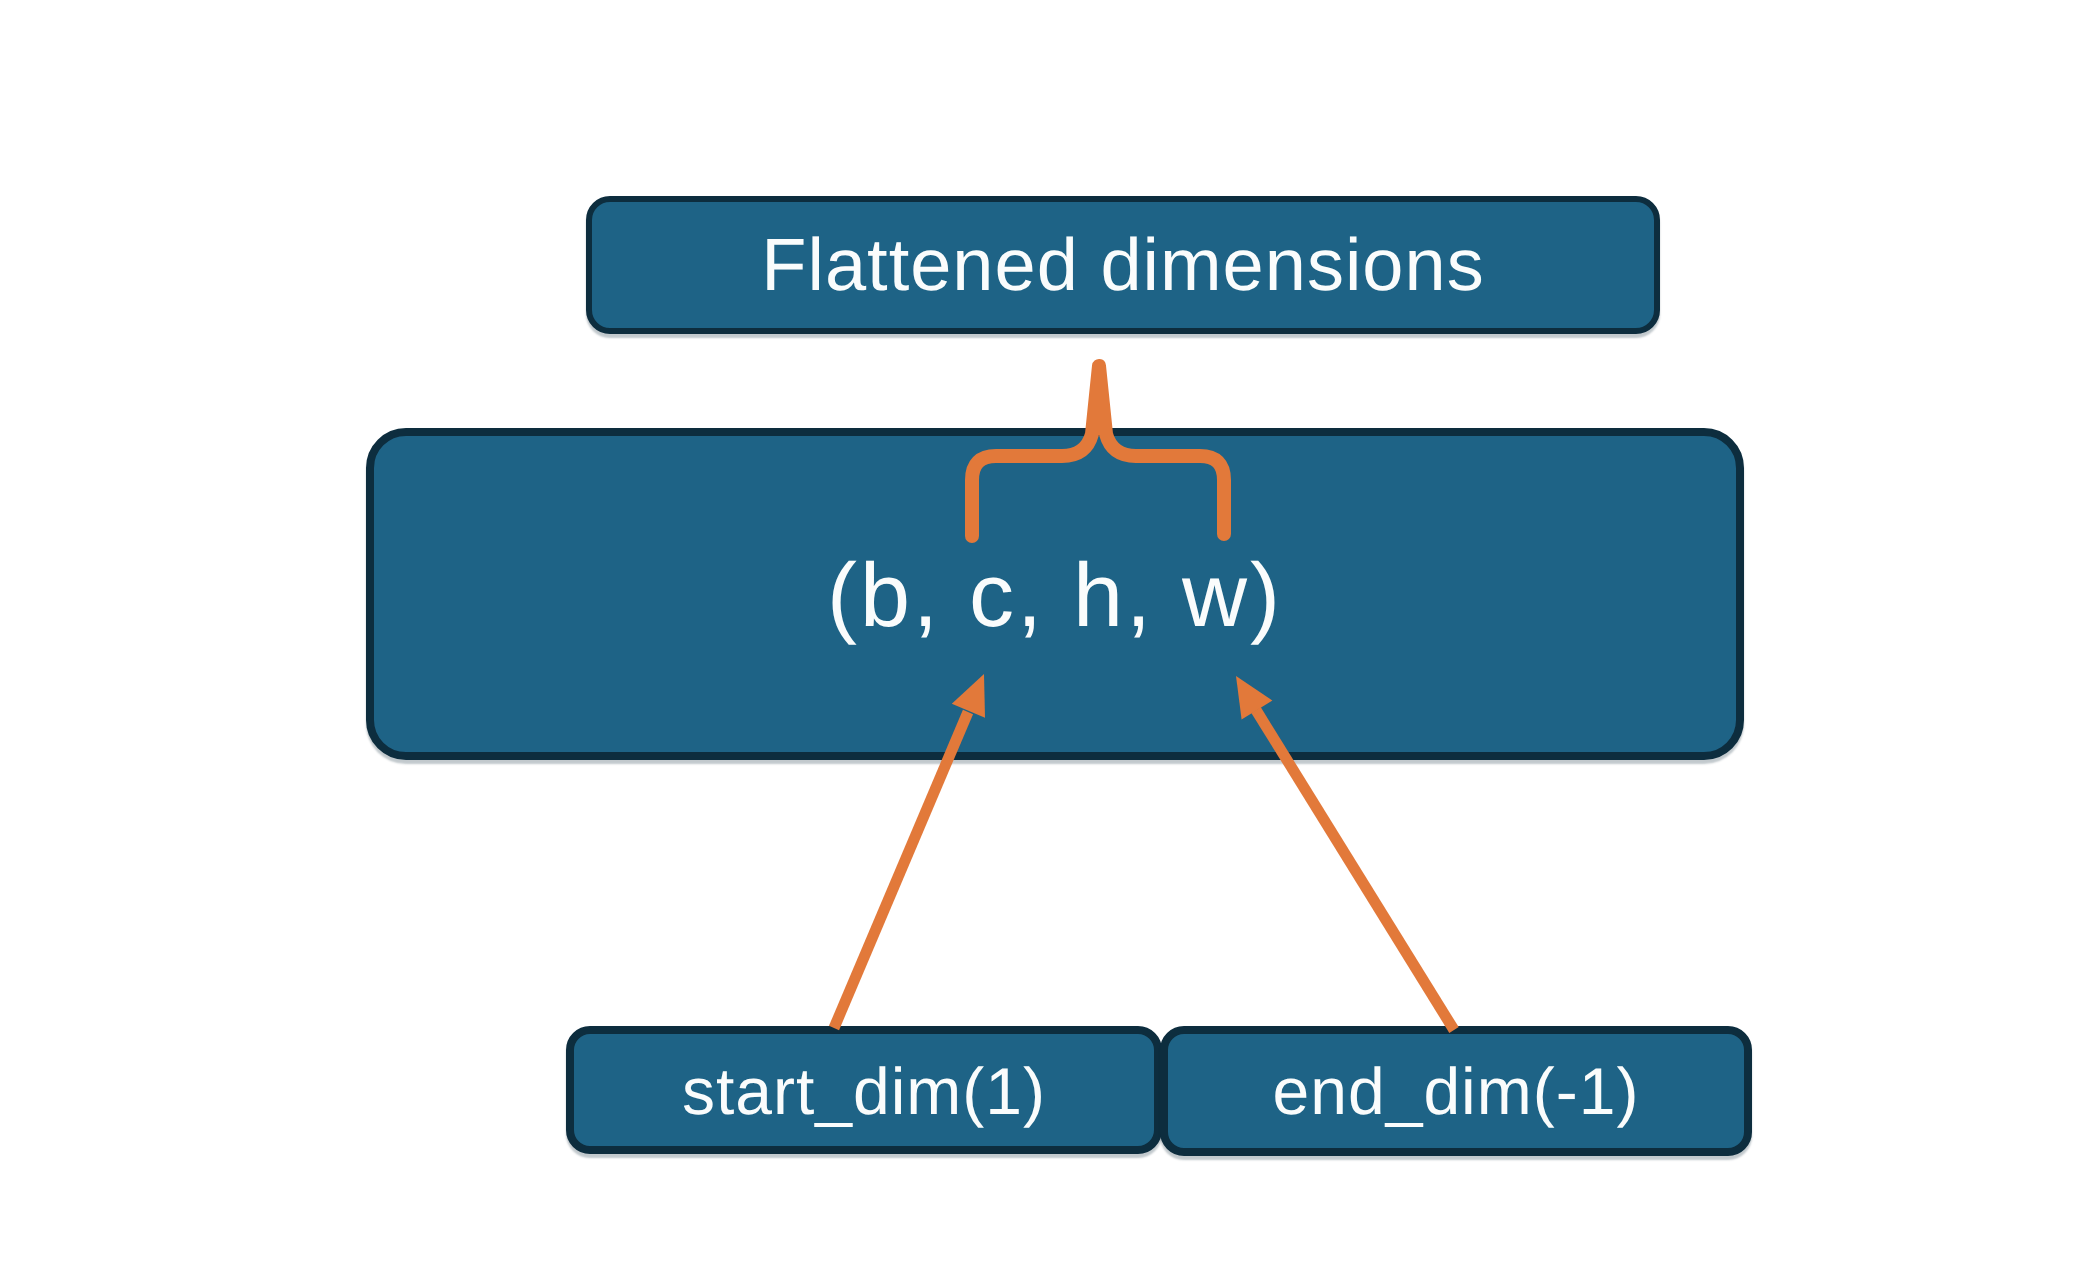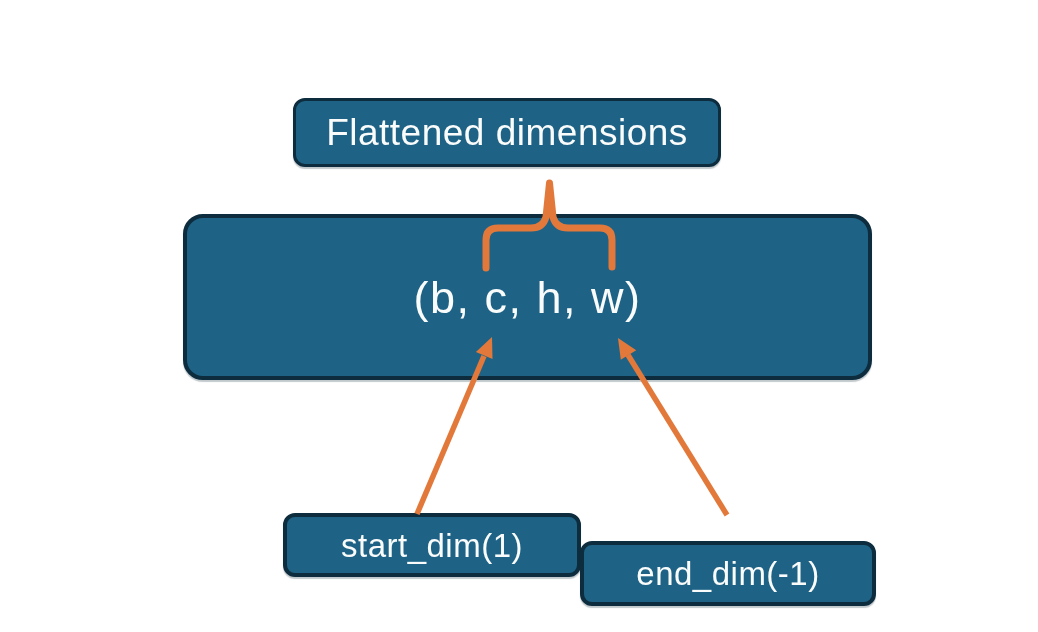"Flattened dimensions" .node-flattened { width: 428px -> 537px }
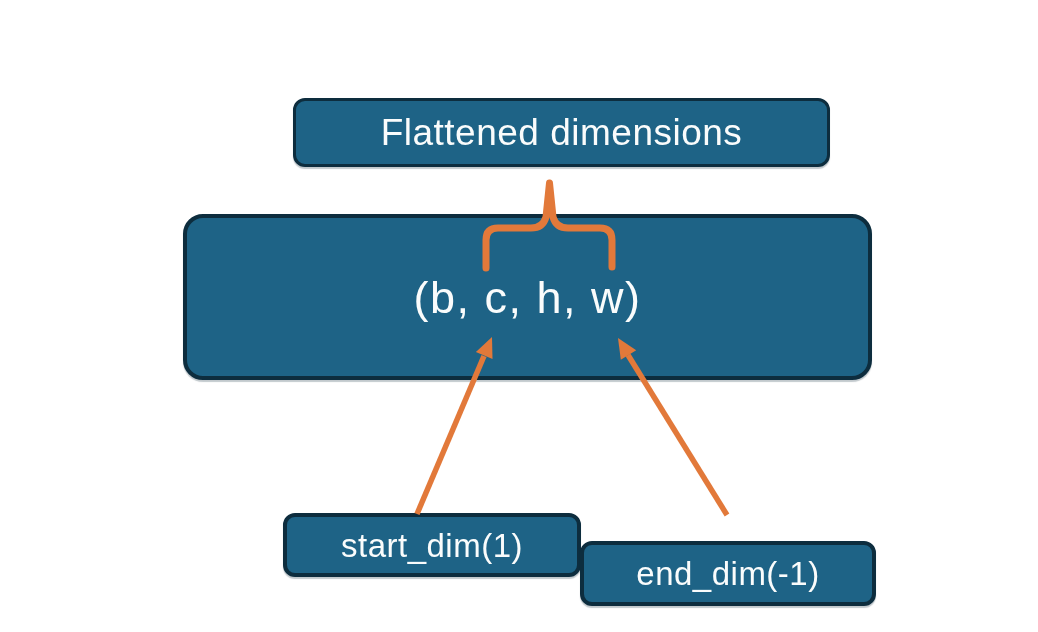"end_dim(-1)" .node-end { margin-top: 28px -> none }
